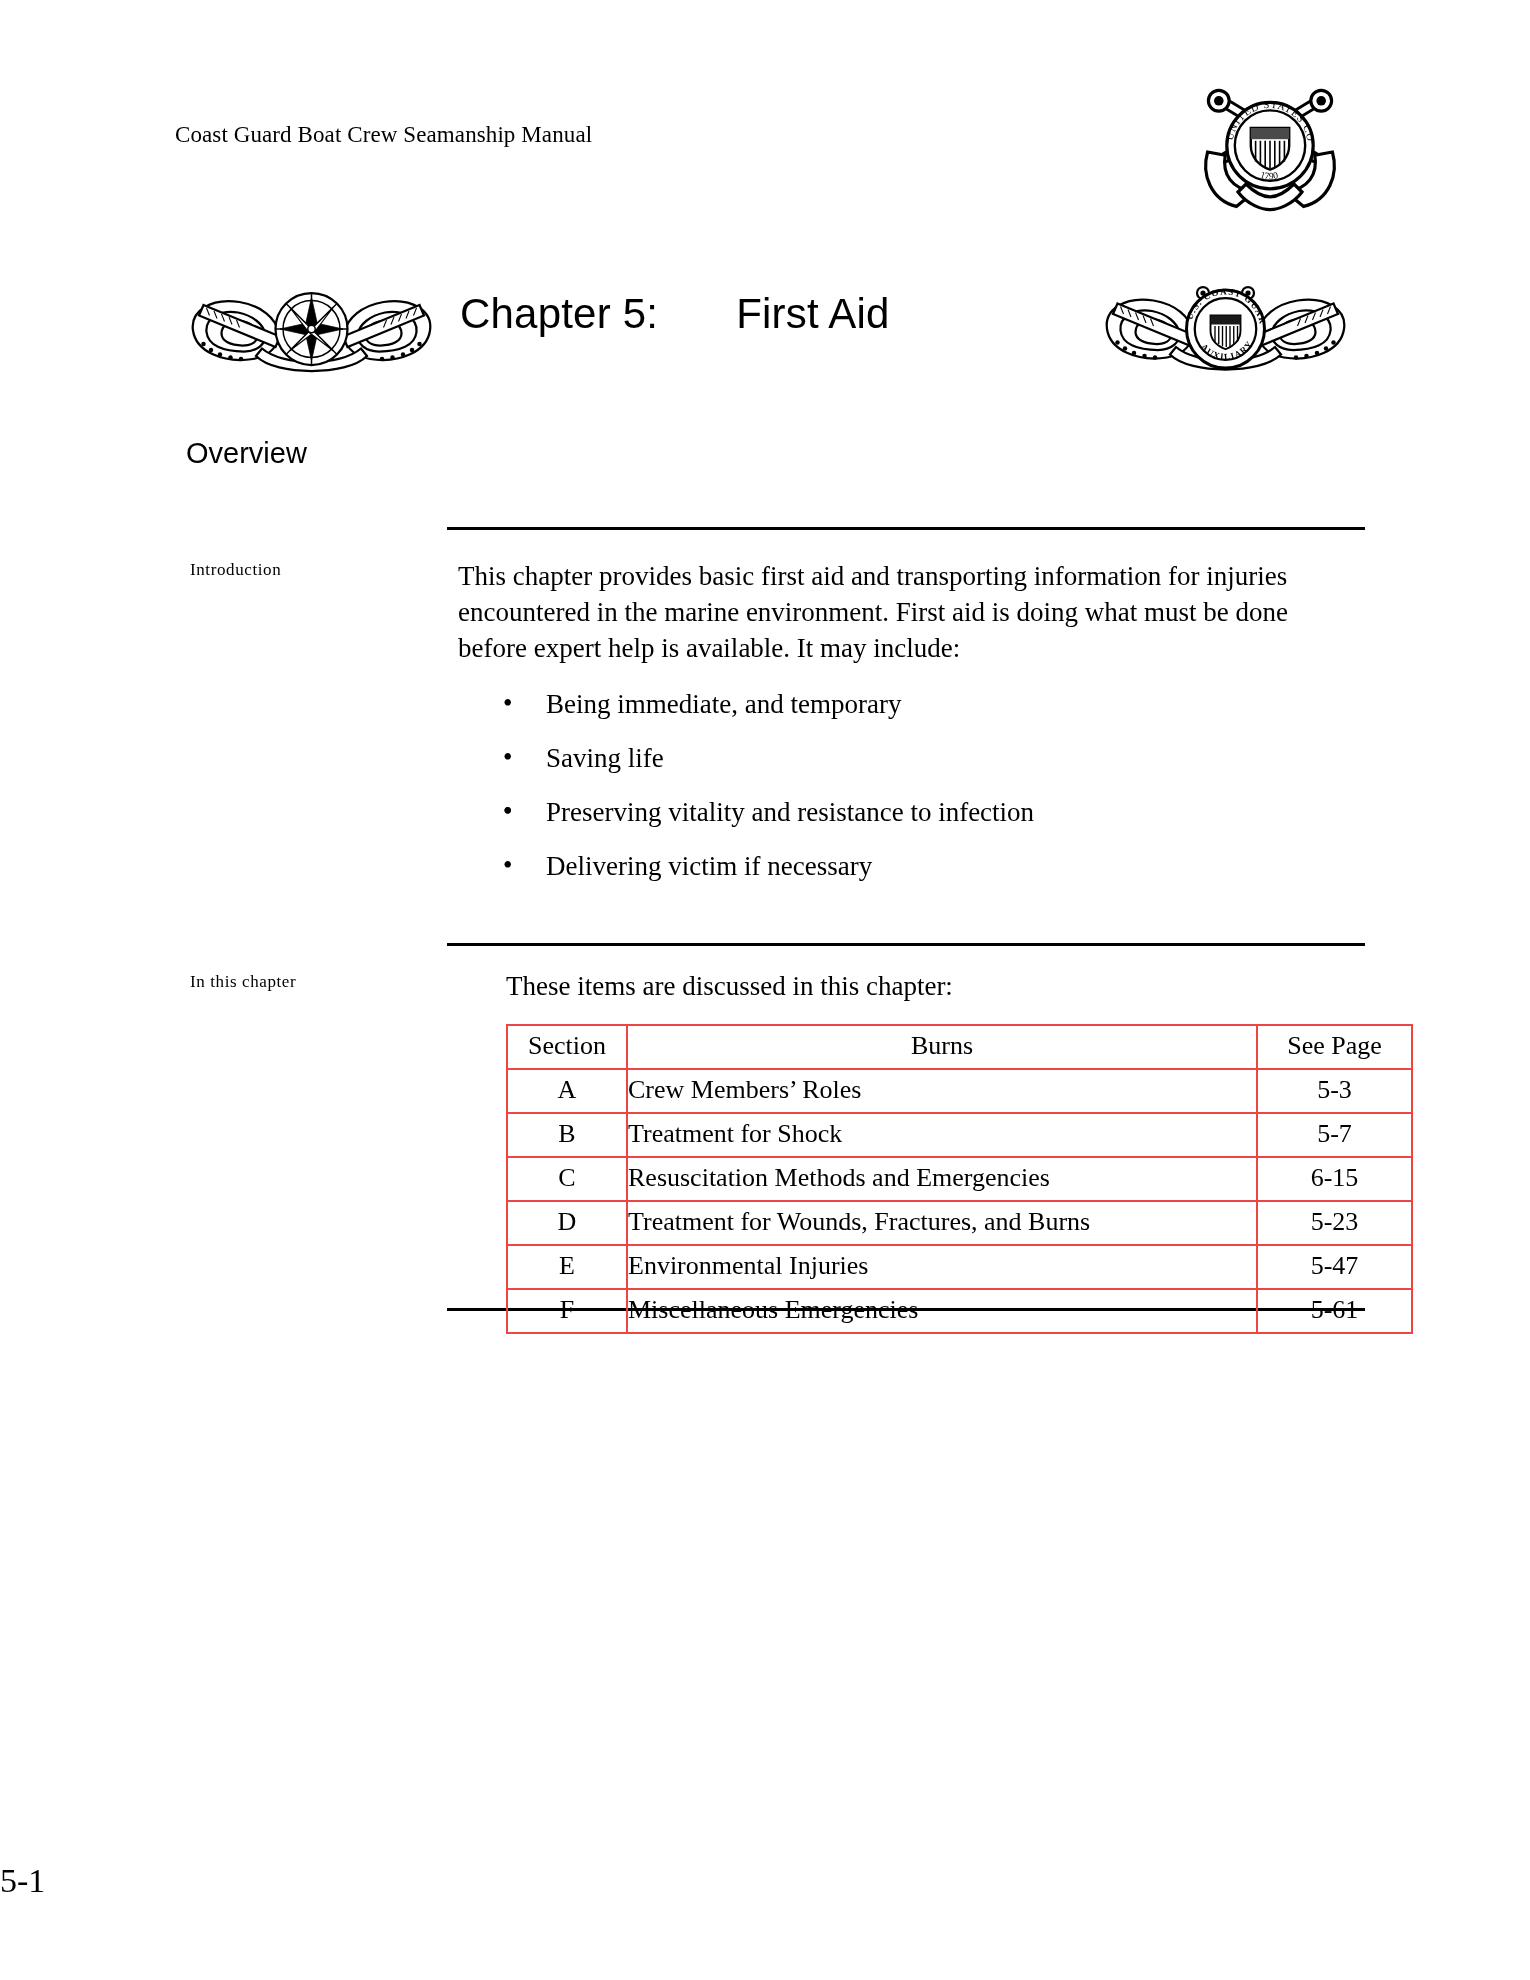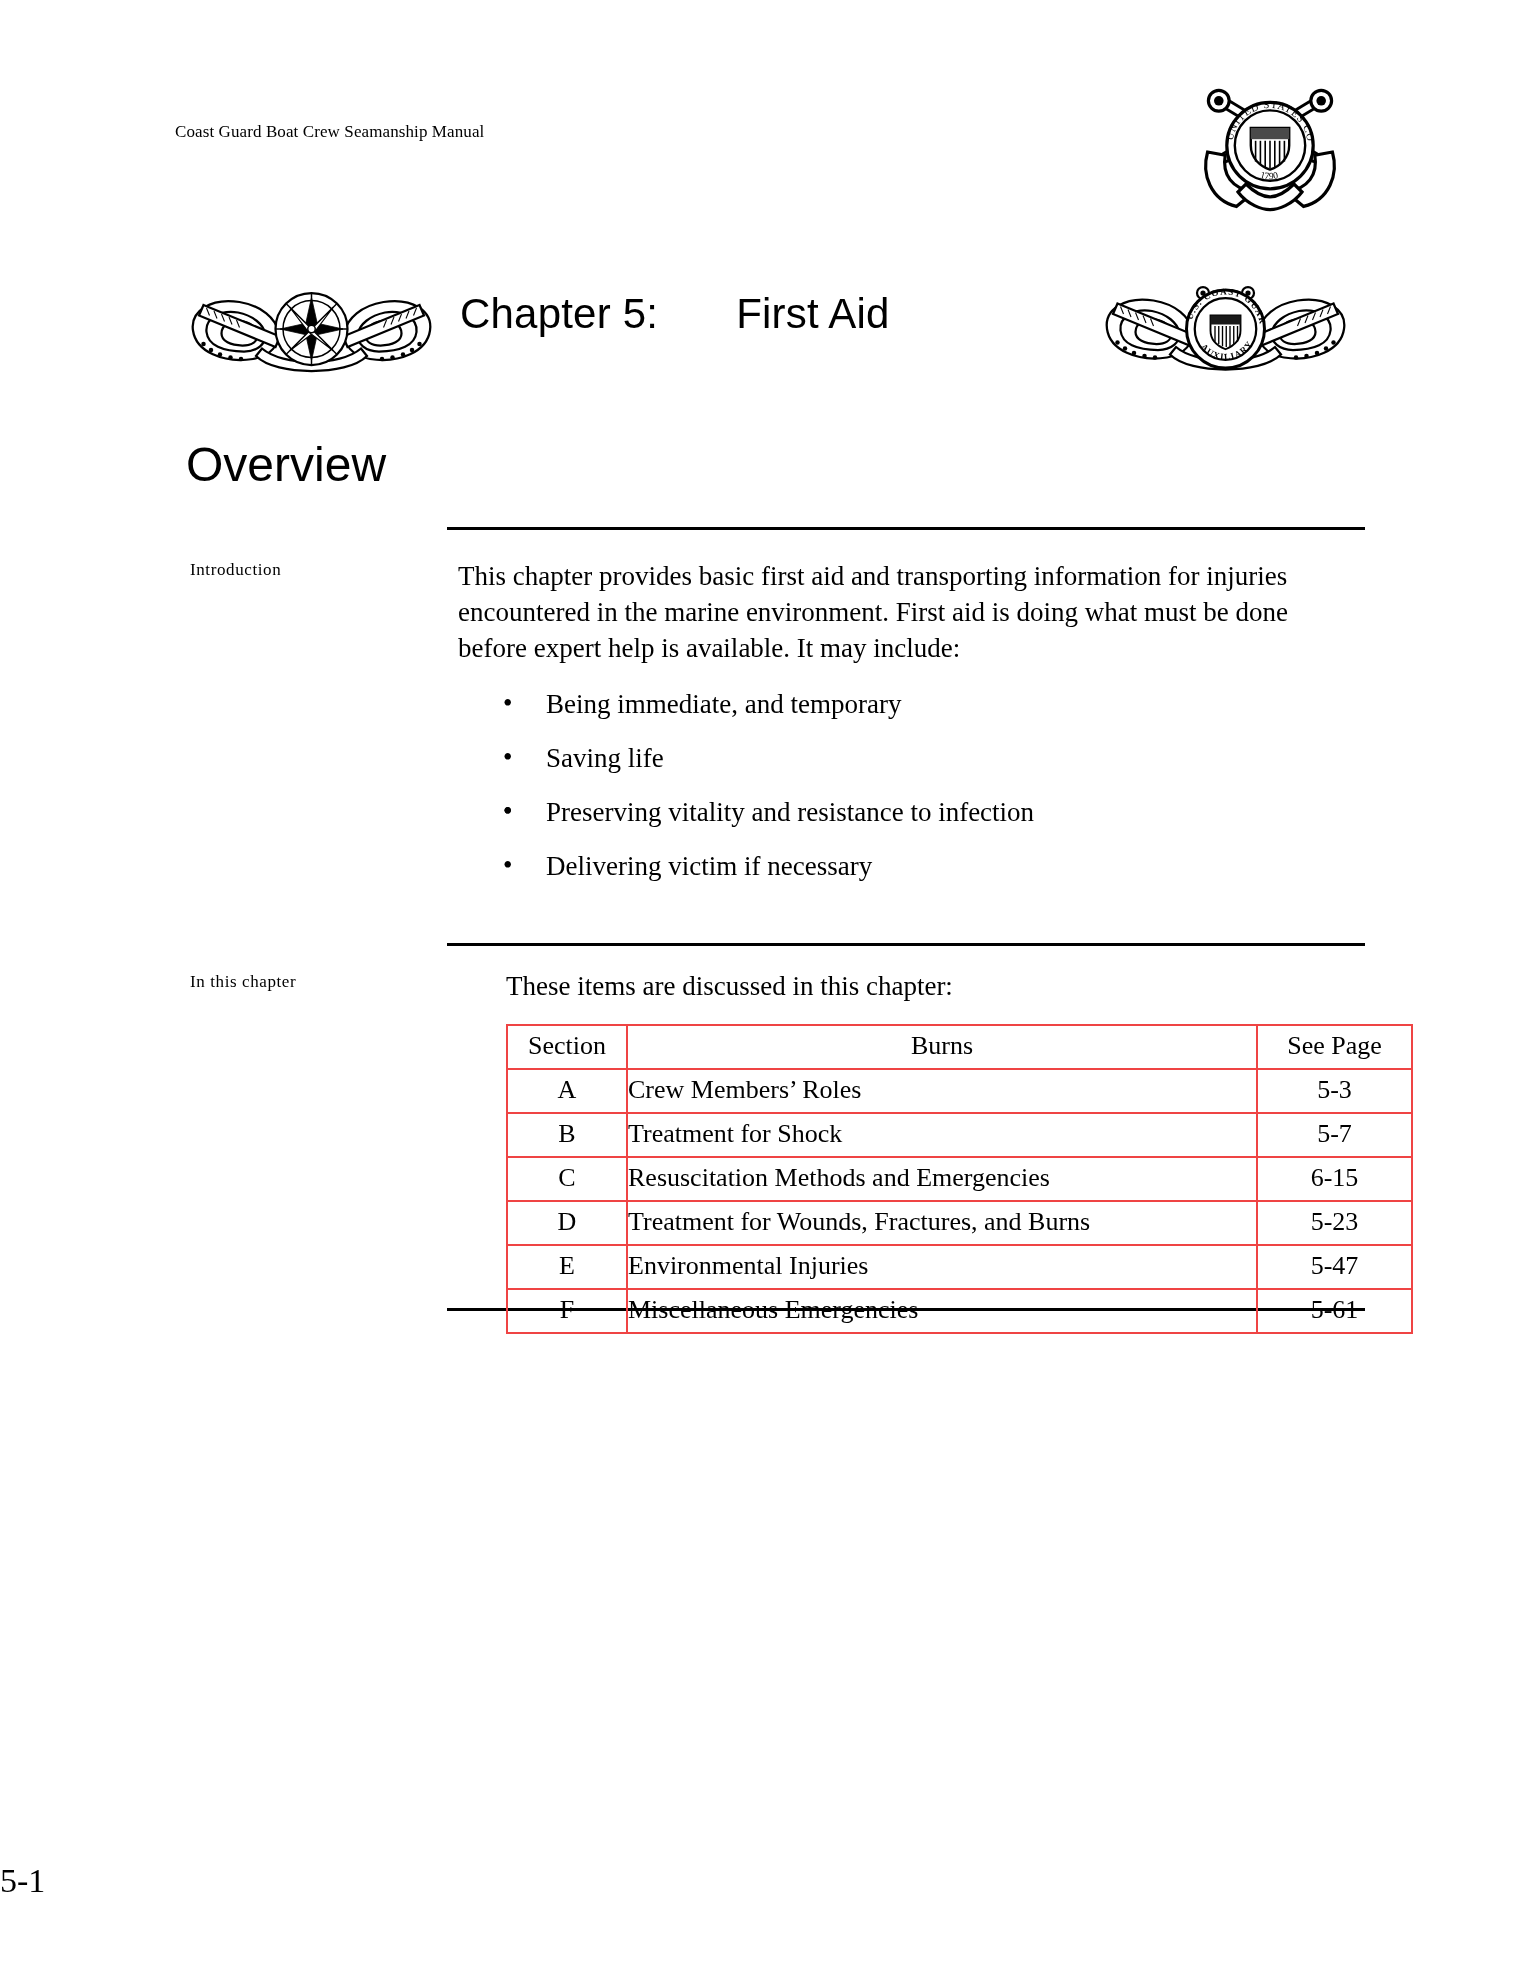"Coast Guard Boat Crew Seamanship" .running-header { font-size: 17px -> 23px }
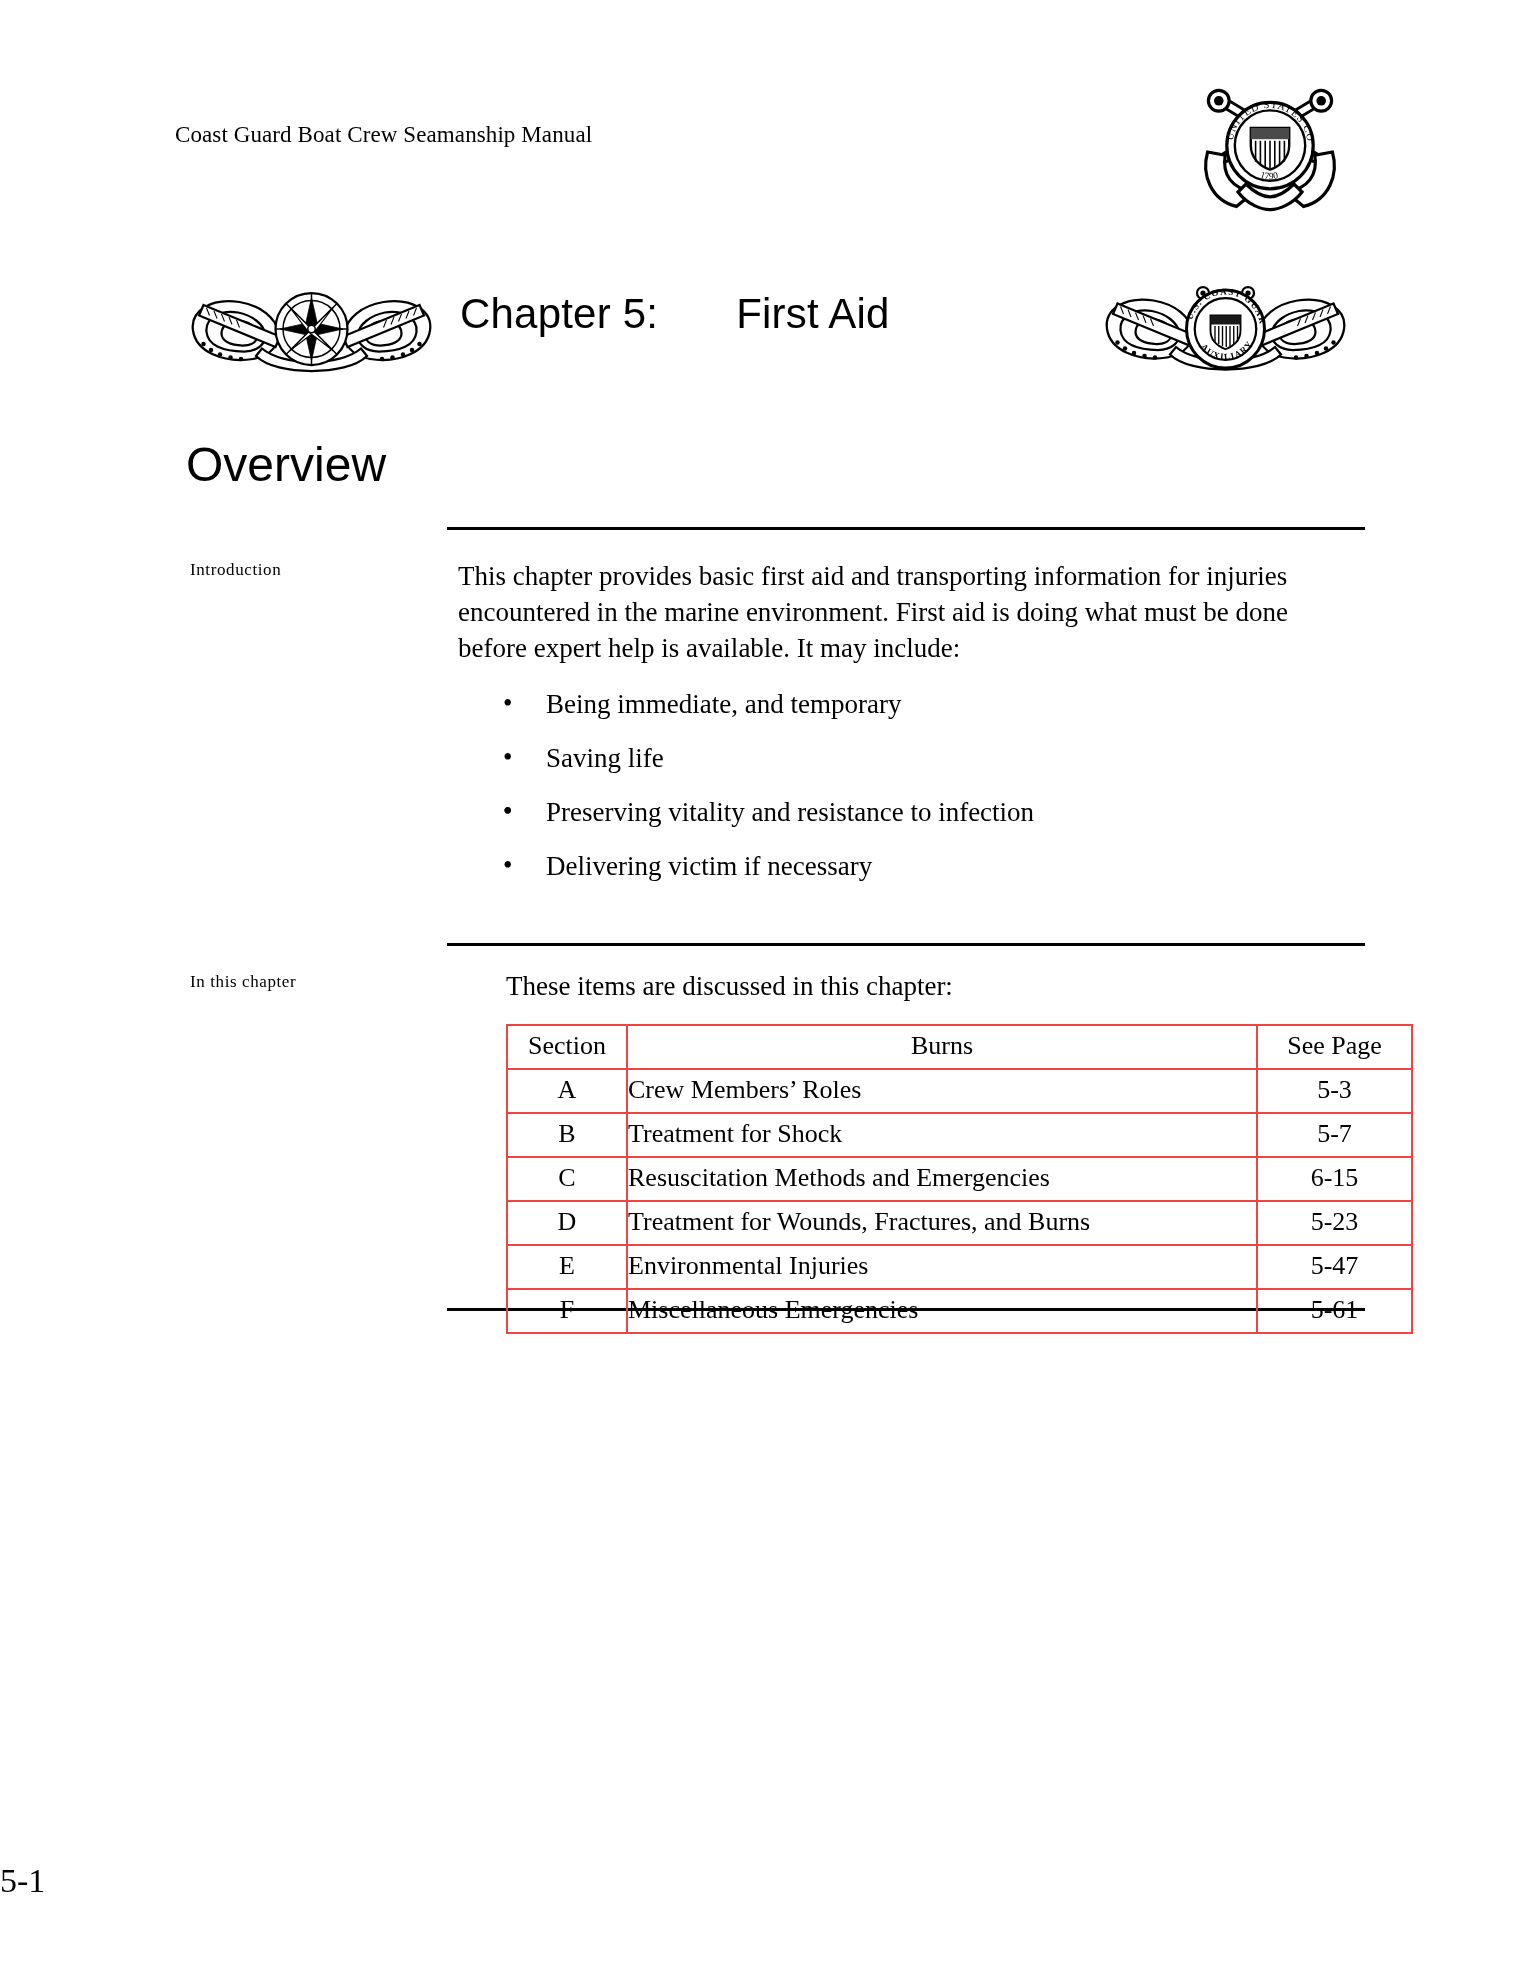"Overview" .overview-heading { font-size: 48px -> 29px }
